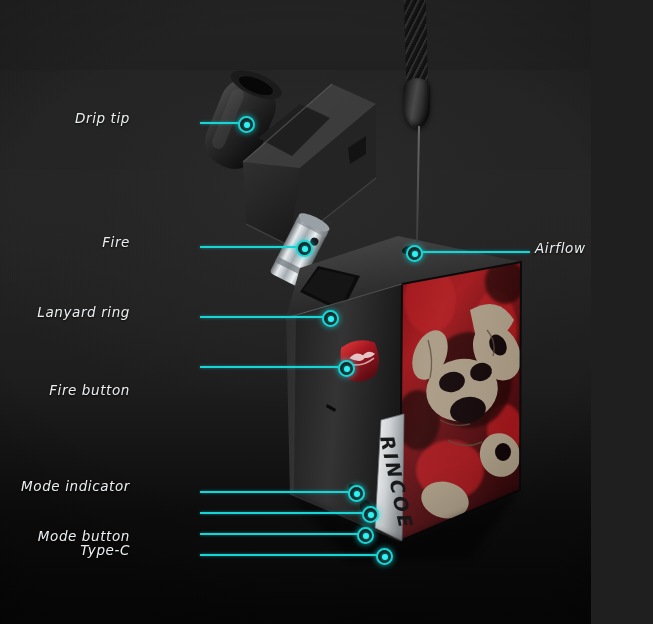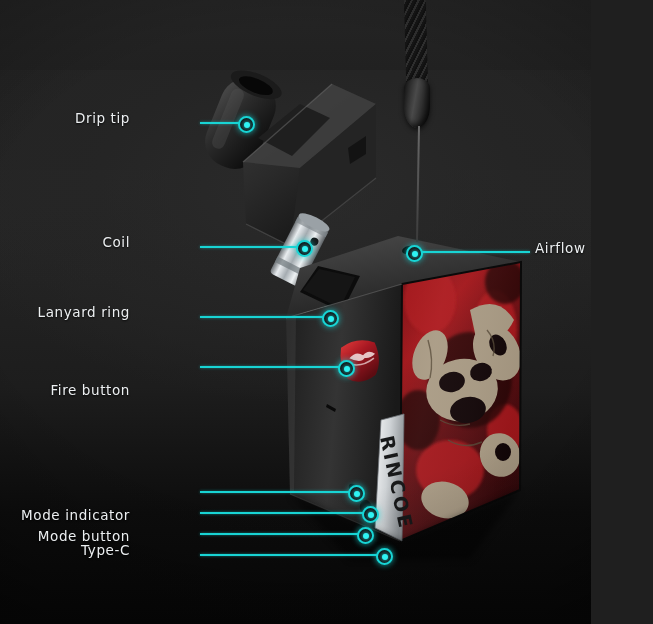"Drip tip" #stage { font-style: none -> italic }
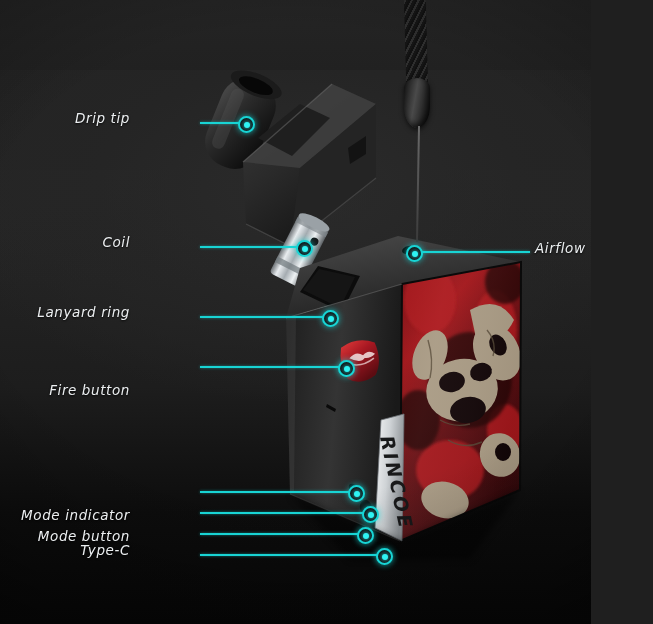"Coil" div.label { text: Coil -> Fire }
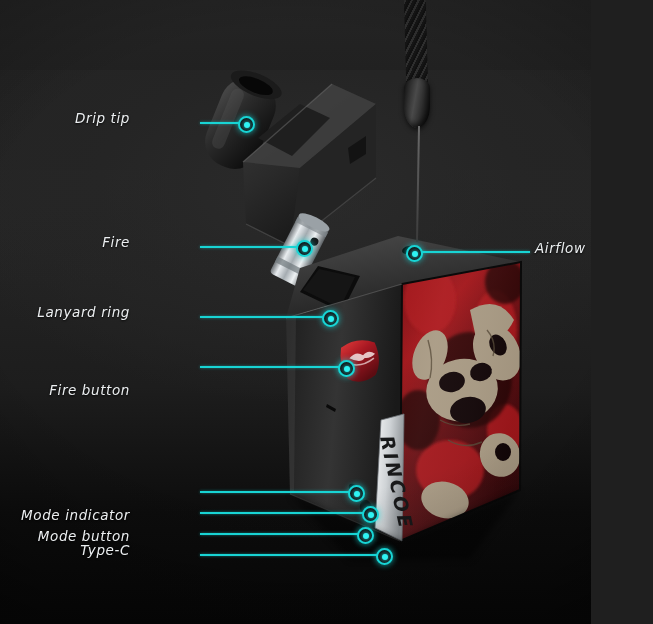"Mode indicator" div.label { top: 507px -> 478px }
